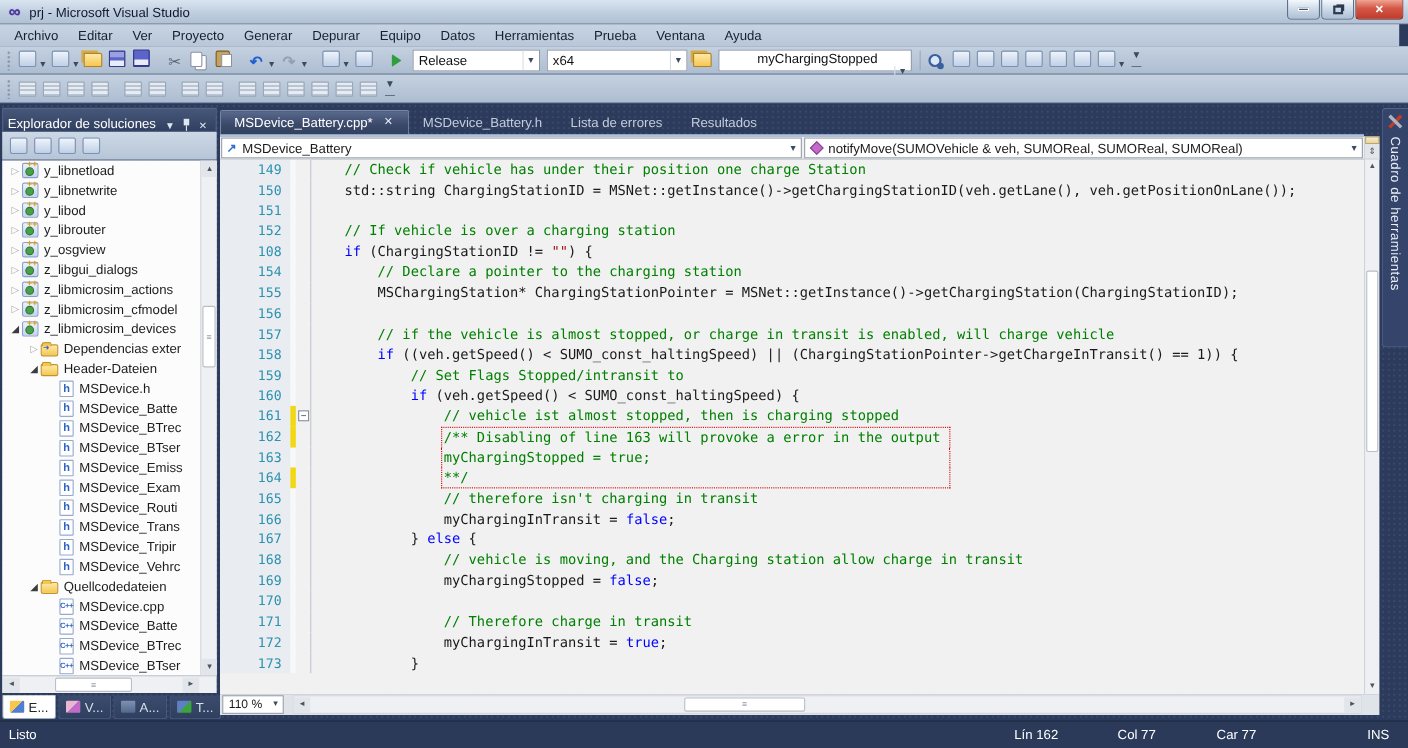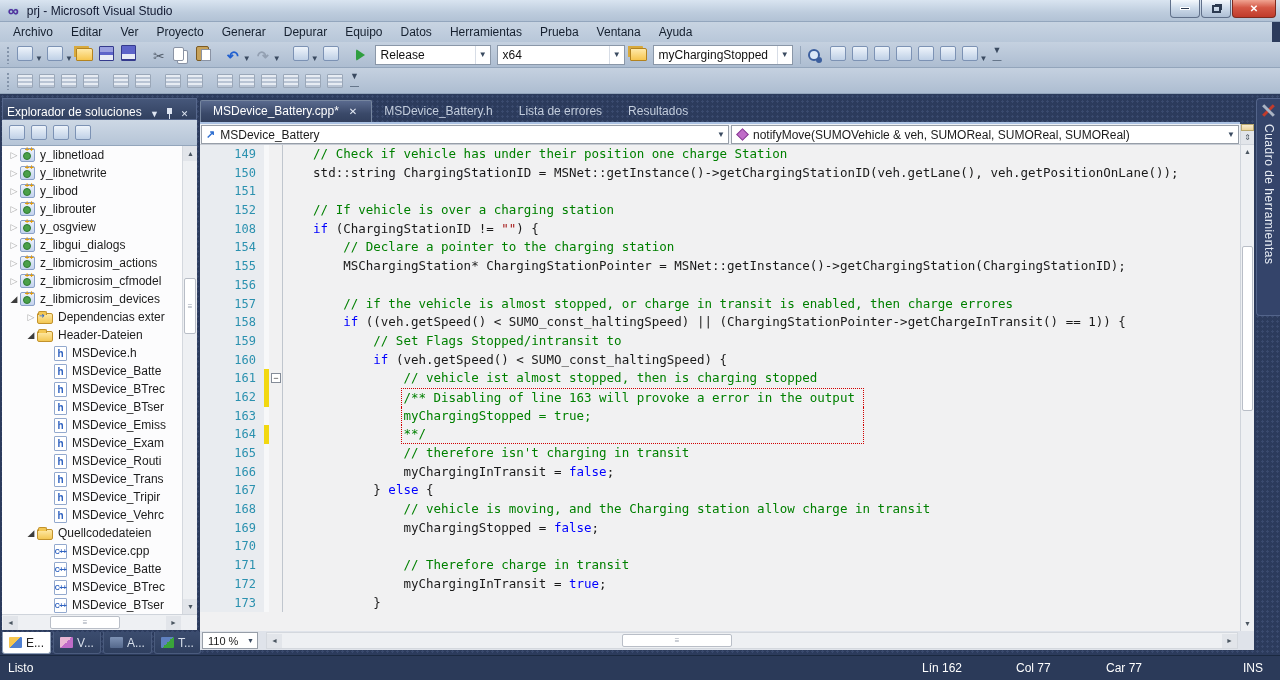"myChargingStopped" #combo-search { flex-direction: none -> column; width: 140px -> 176px }
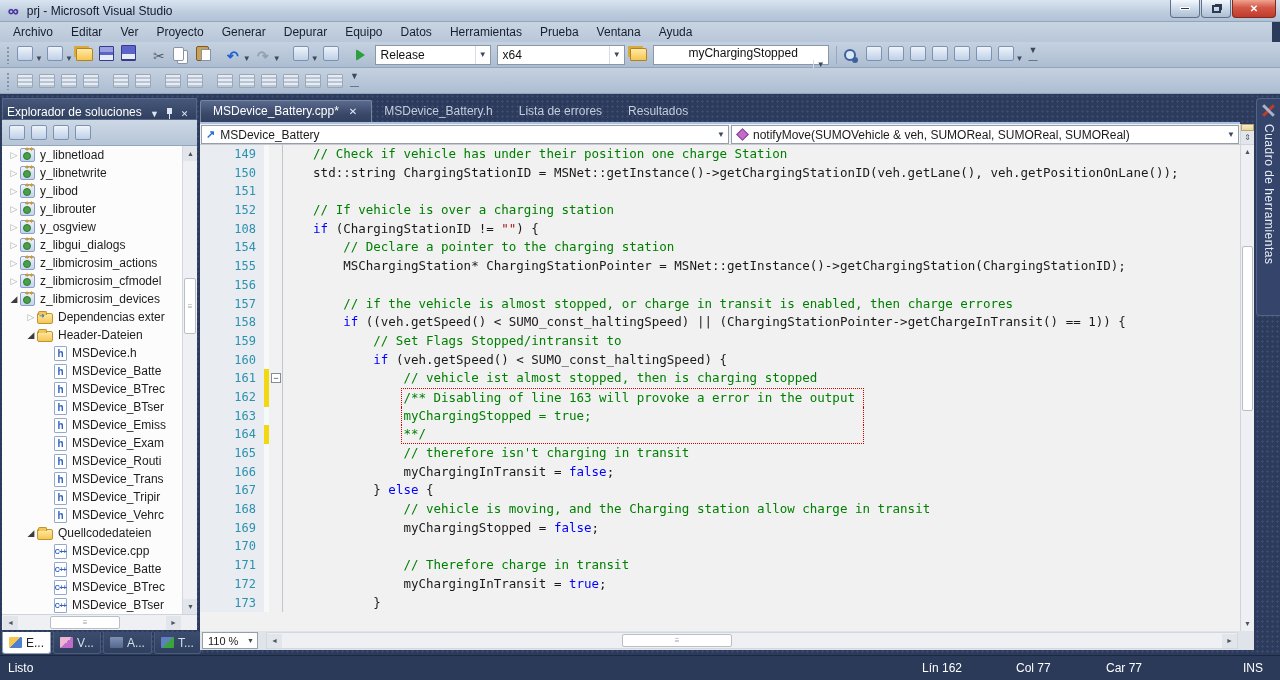"// if the vehicle is" span.tk-com { text: then charge errores -> will charge vehicle }
